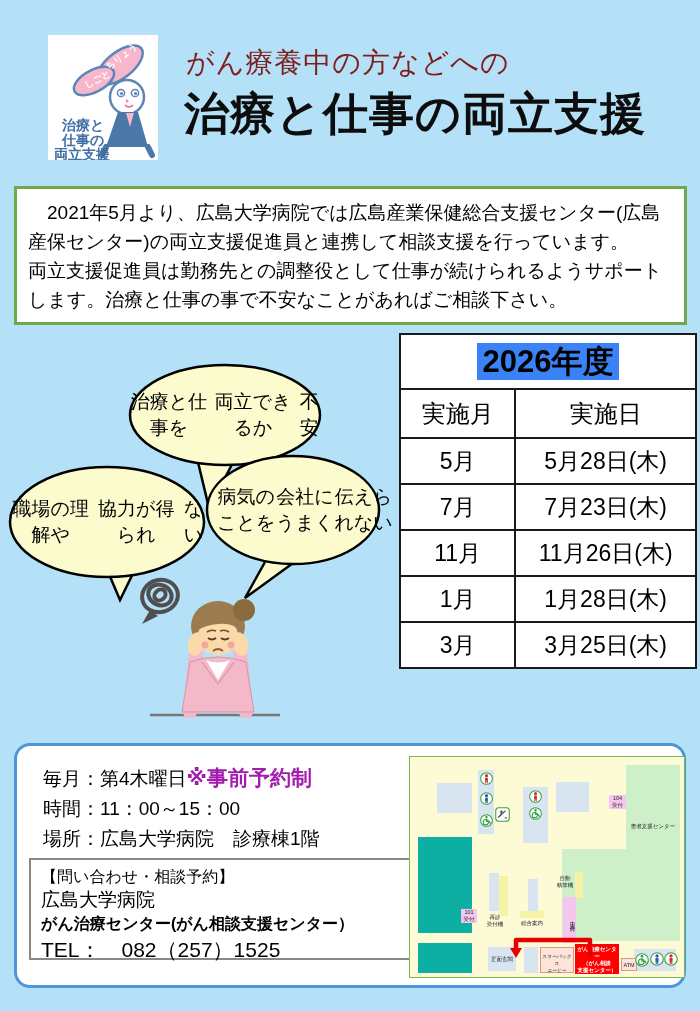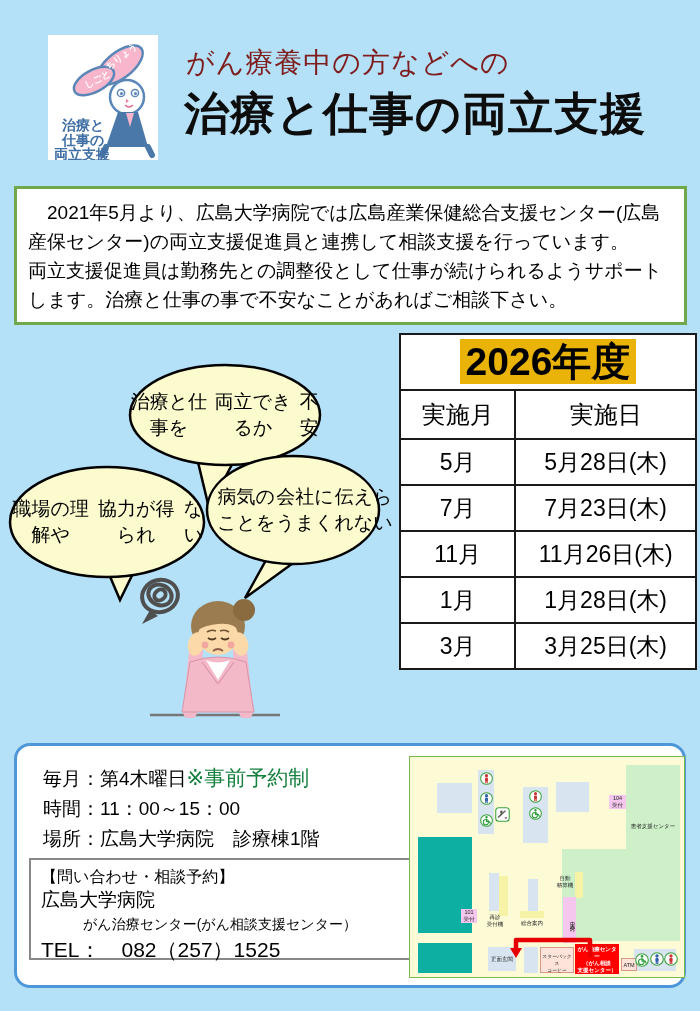"2026年度" #schedule .yr-hl { background: #eab308 -> #3b82f6; font-size: 39px -> 31px }
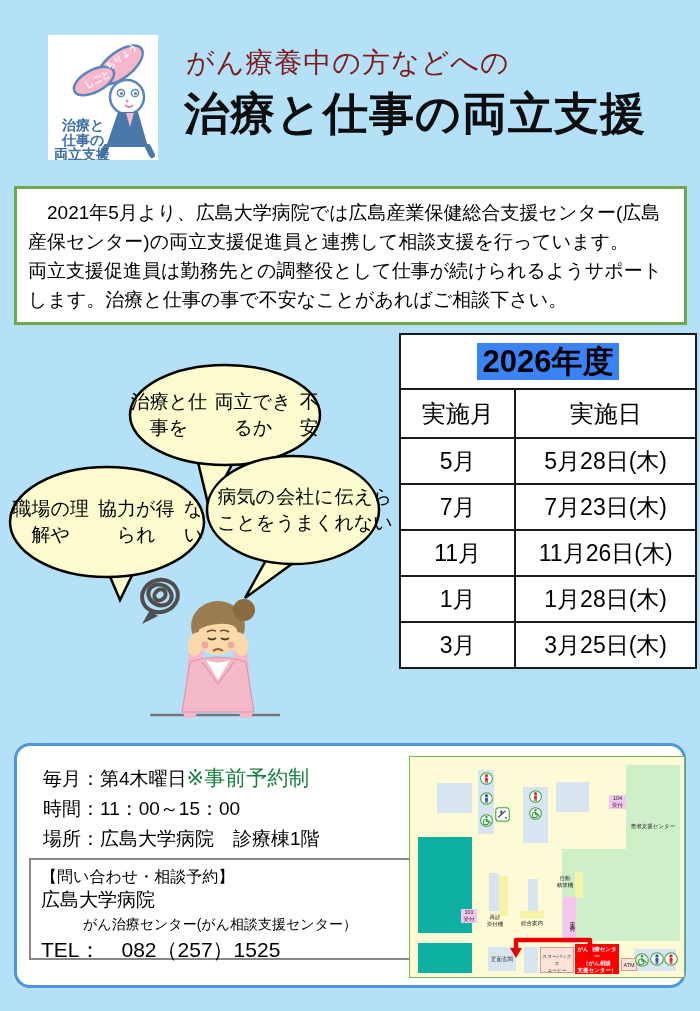"※事前予約制" #reservation-note { color: #15803d -> #a21caf; font-weight: normal -> bold }
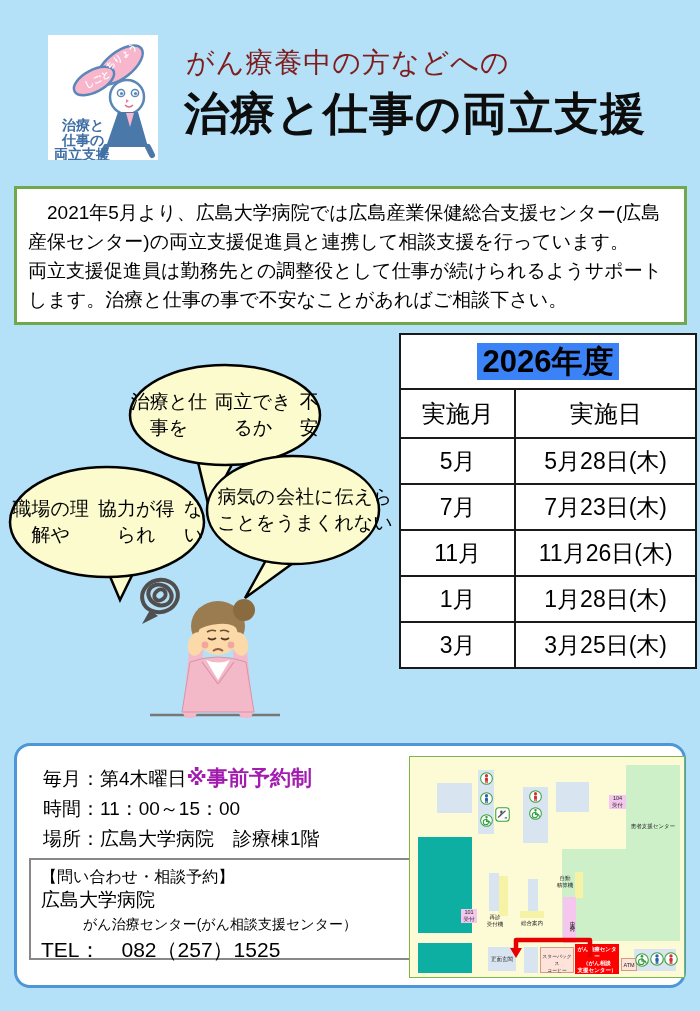"がん治療センター(がん相談支援センター）" #contact-box .c3 { font-size: 14px -> 16px; font-weight: 400 -> 700; text-align: center -> none }
